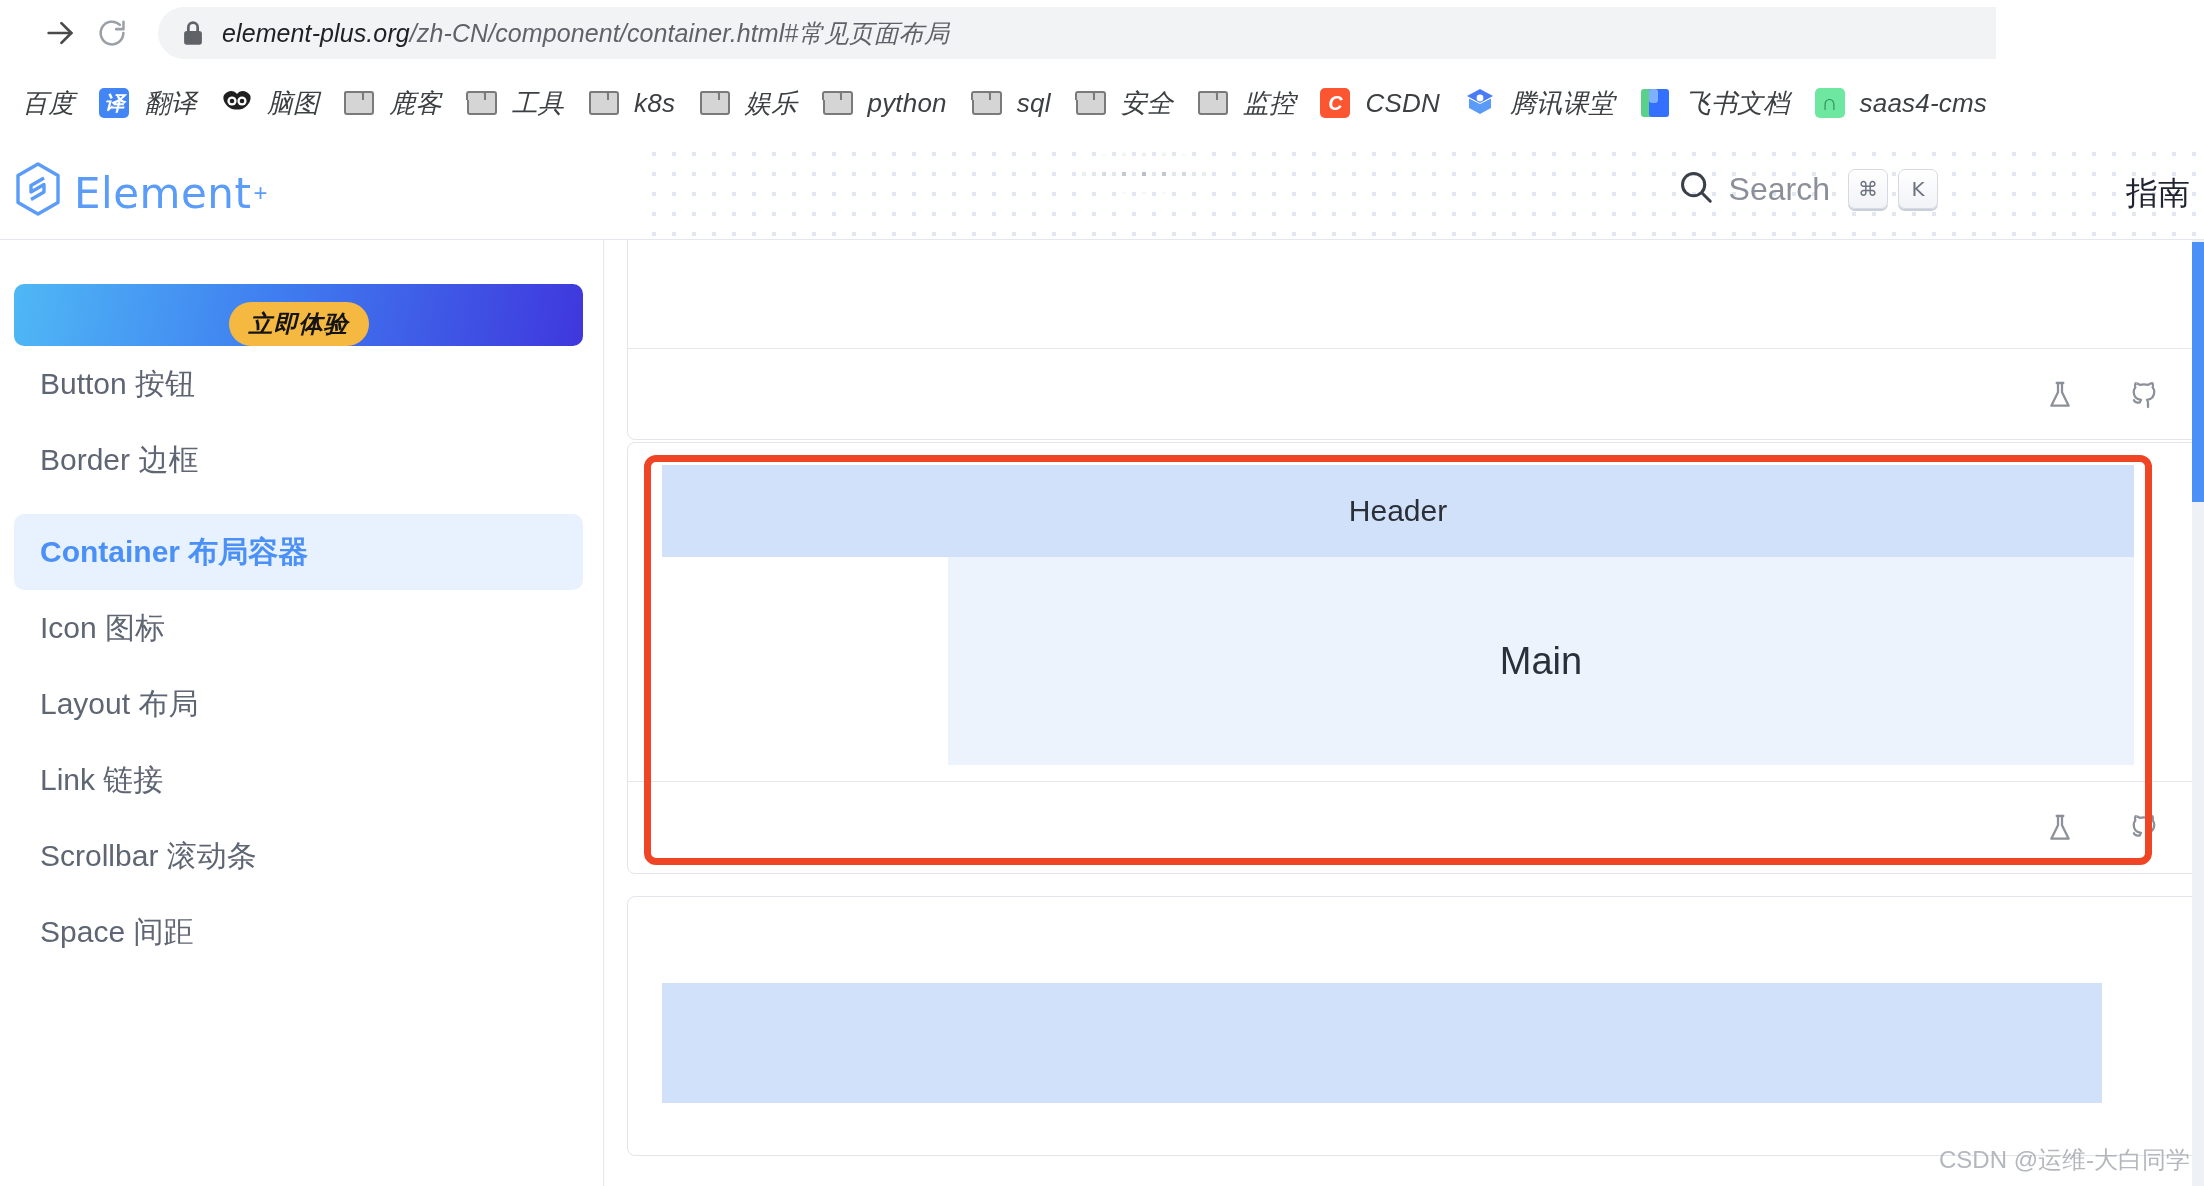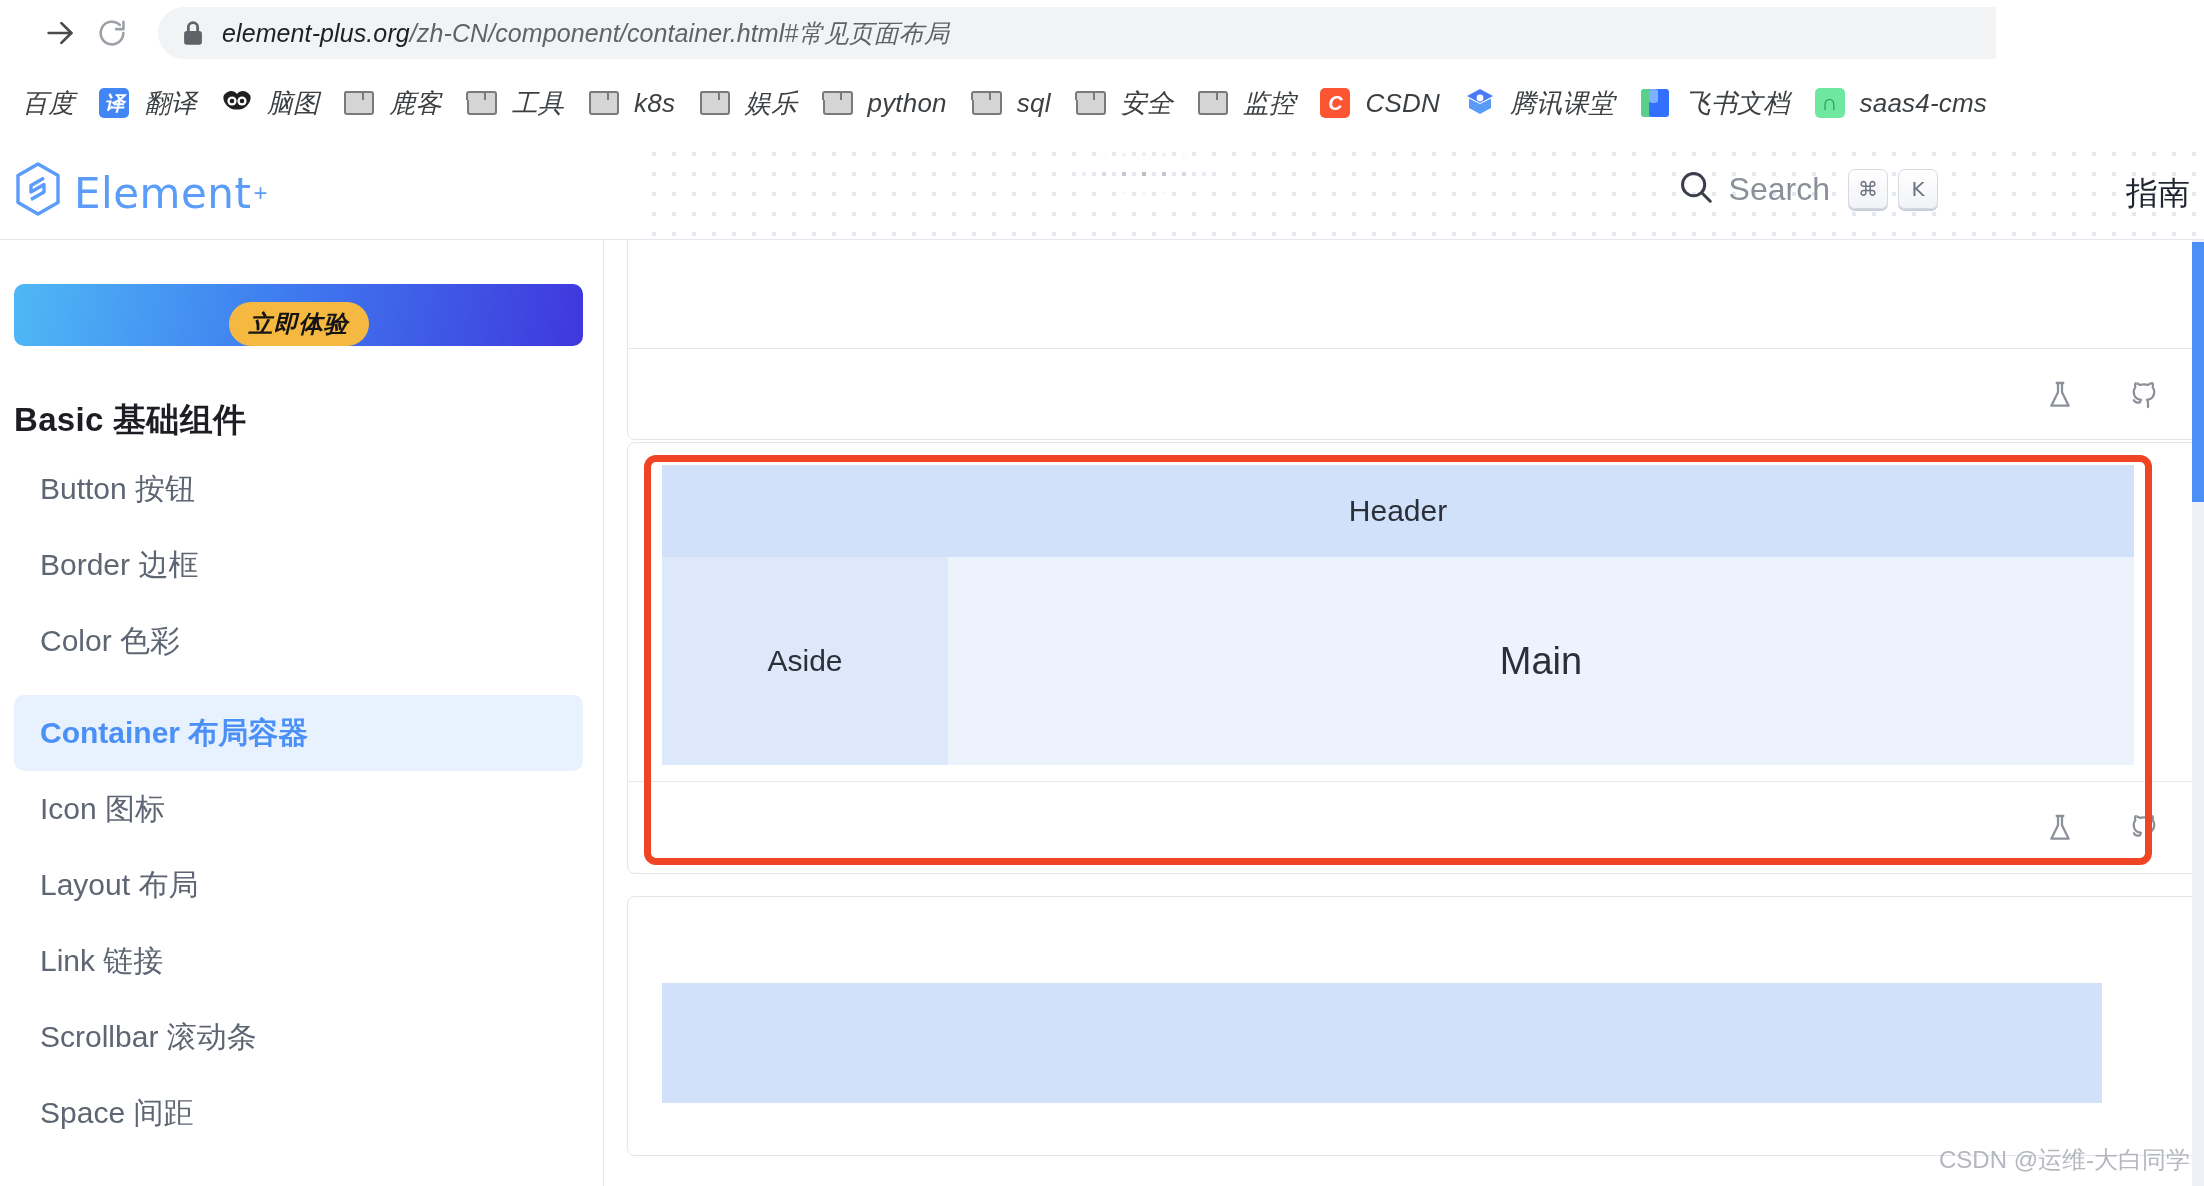"Basic 基础组件" div.side-group-title { html: <div>Basic 基础组件</div> -> none }
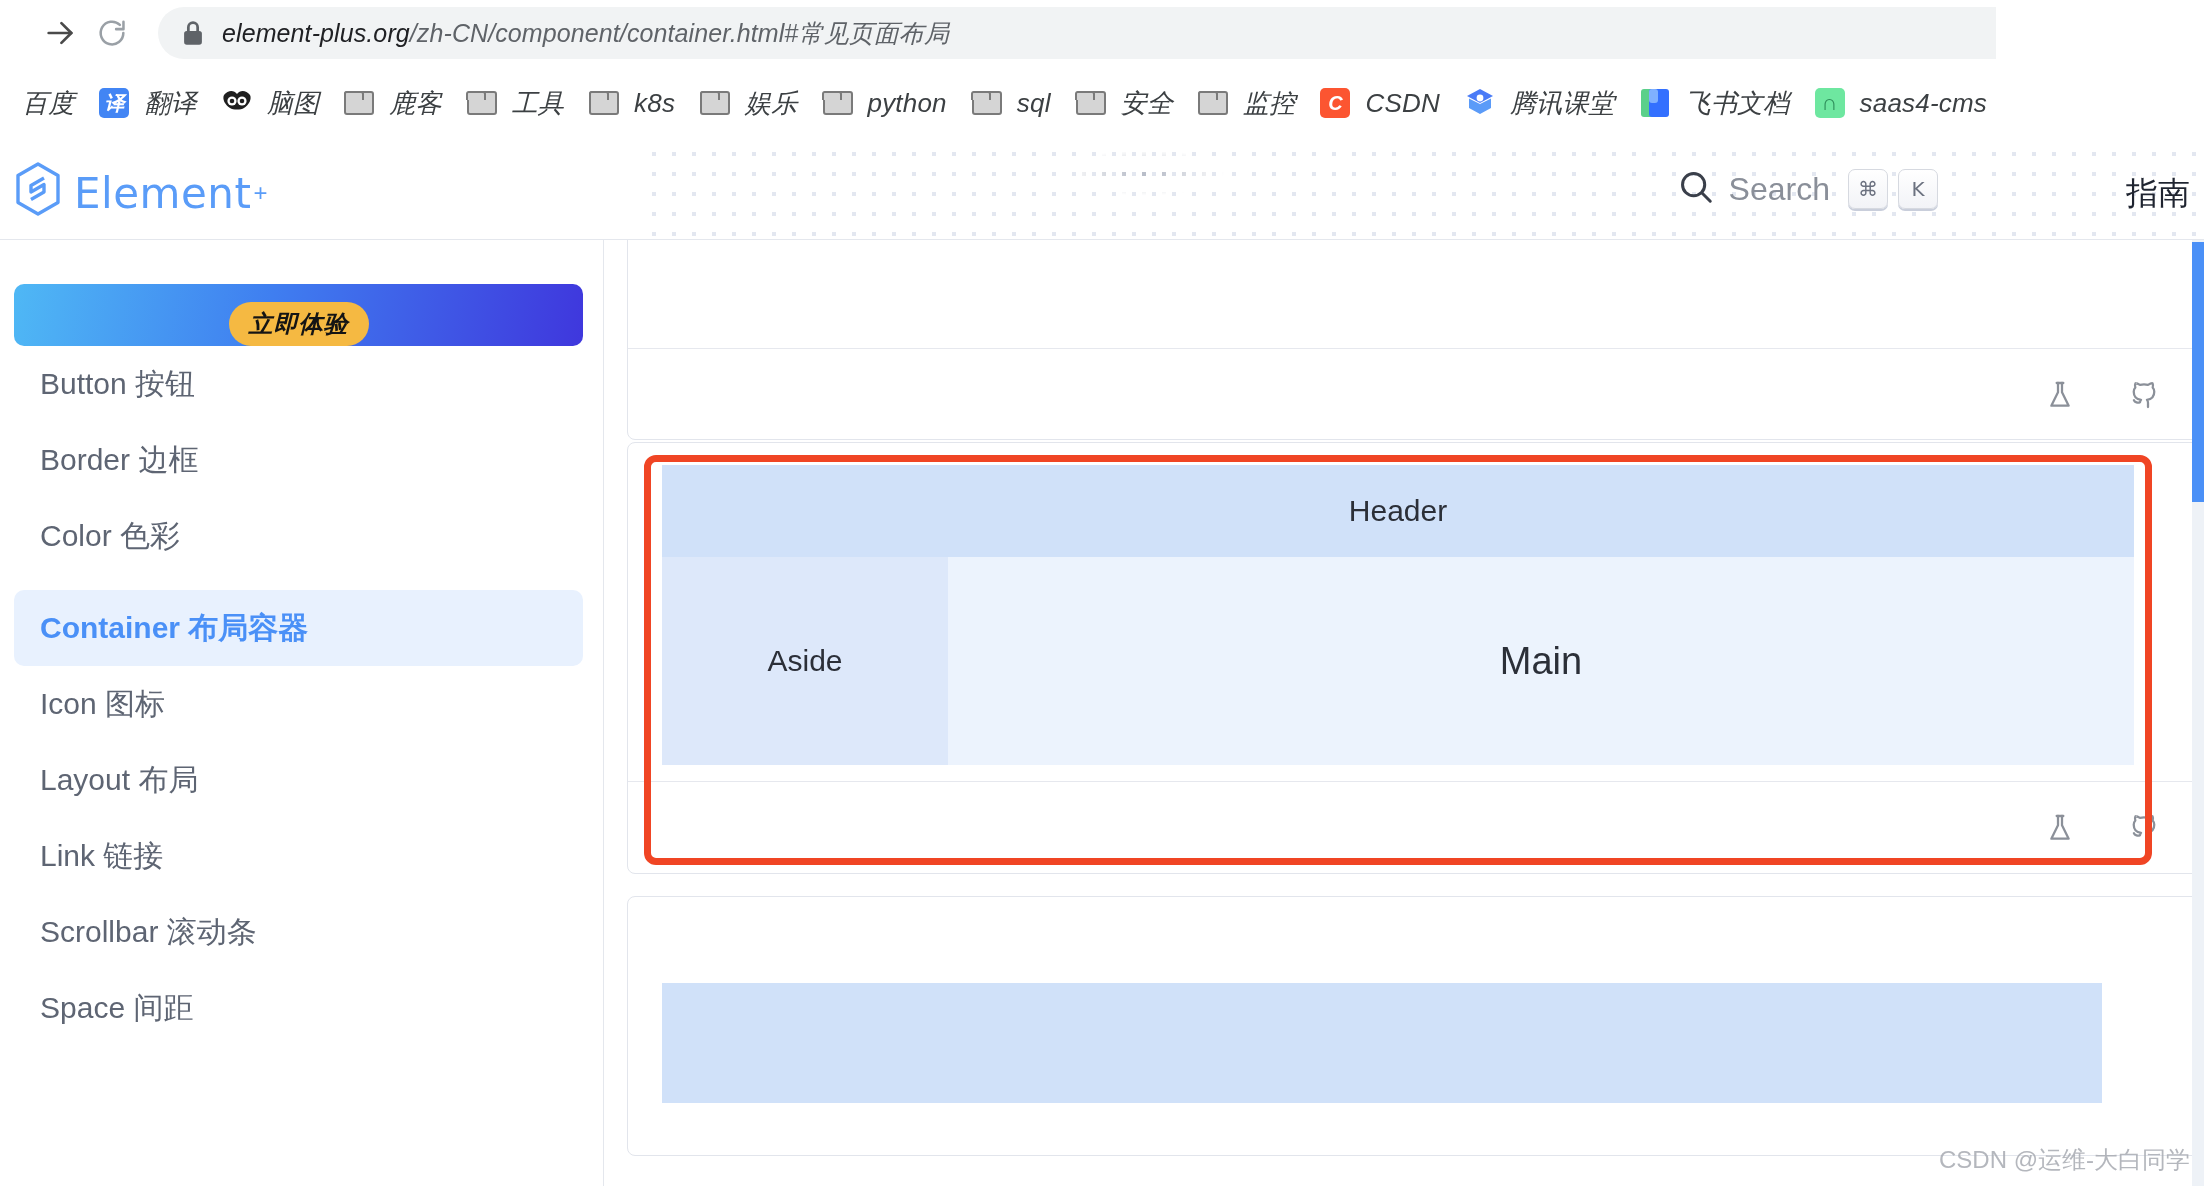"Color 色彩" div.side-item { html: <div> <span>Color 色彩</span> </div> -> none }
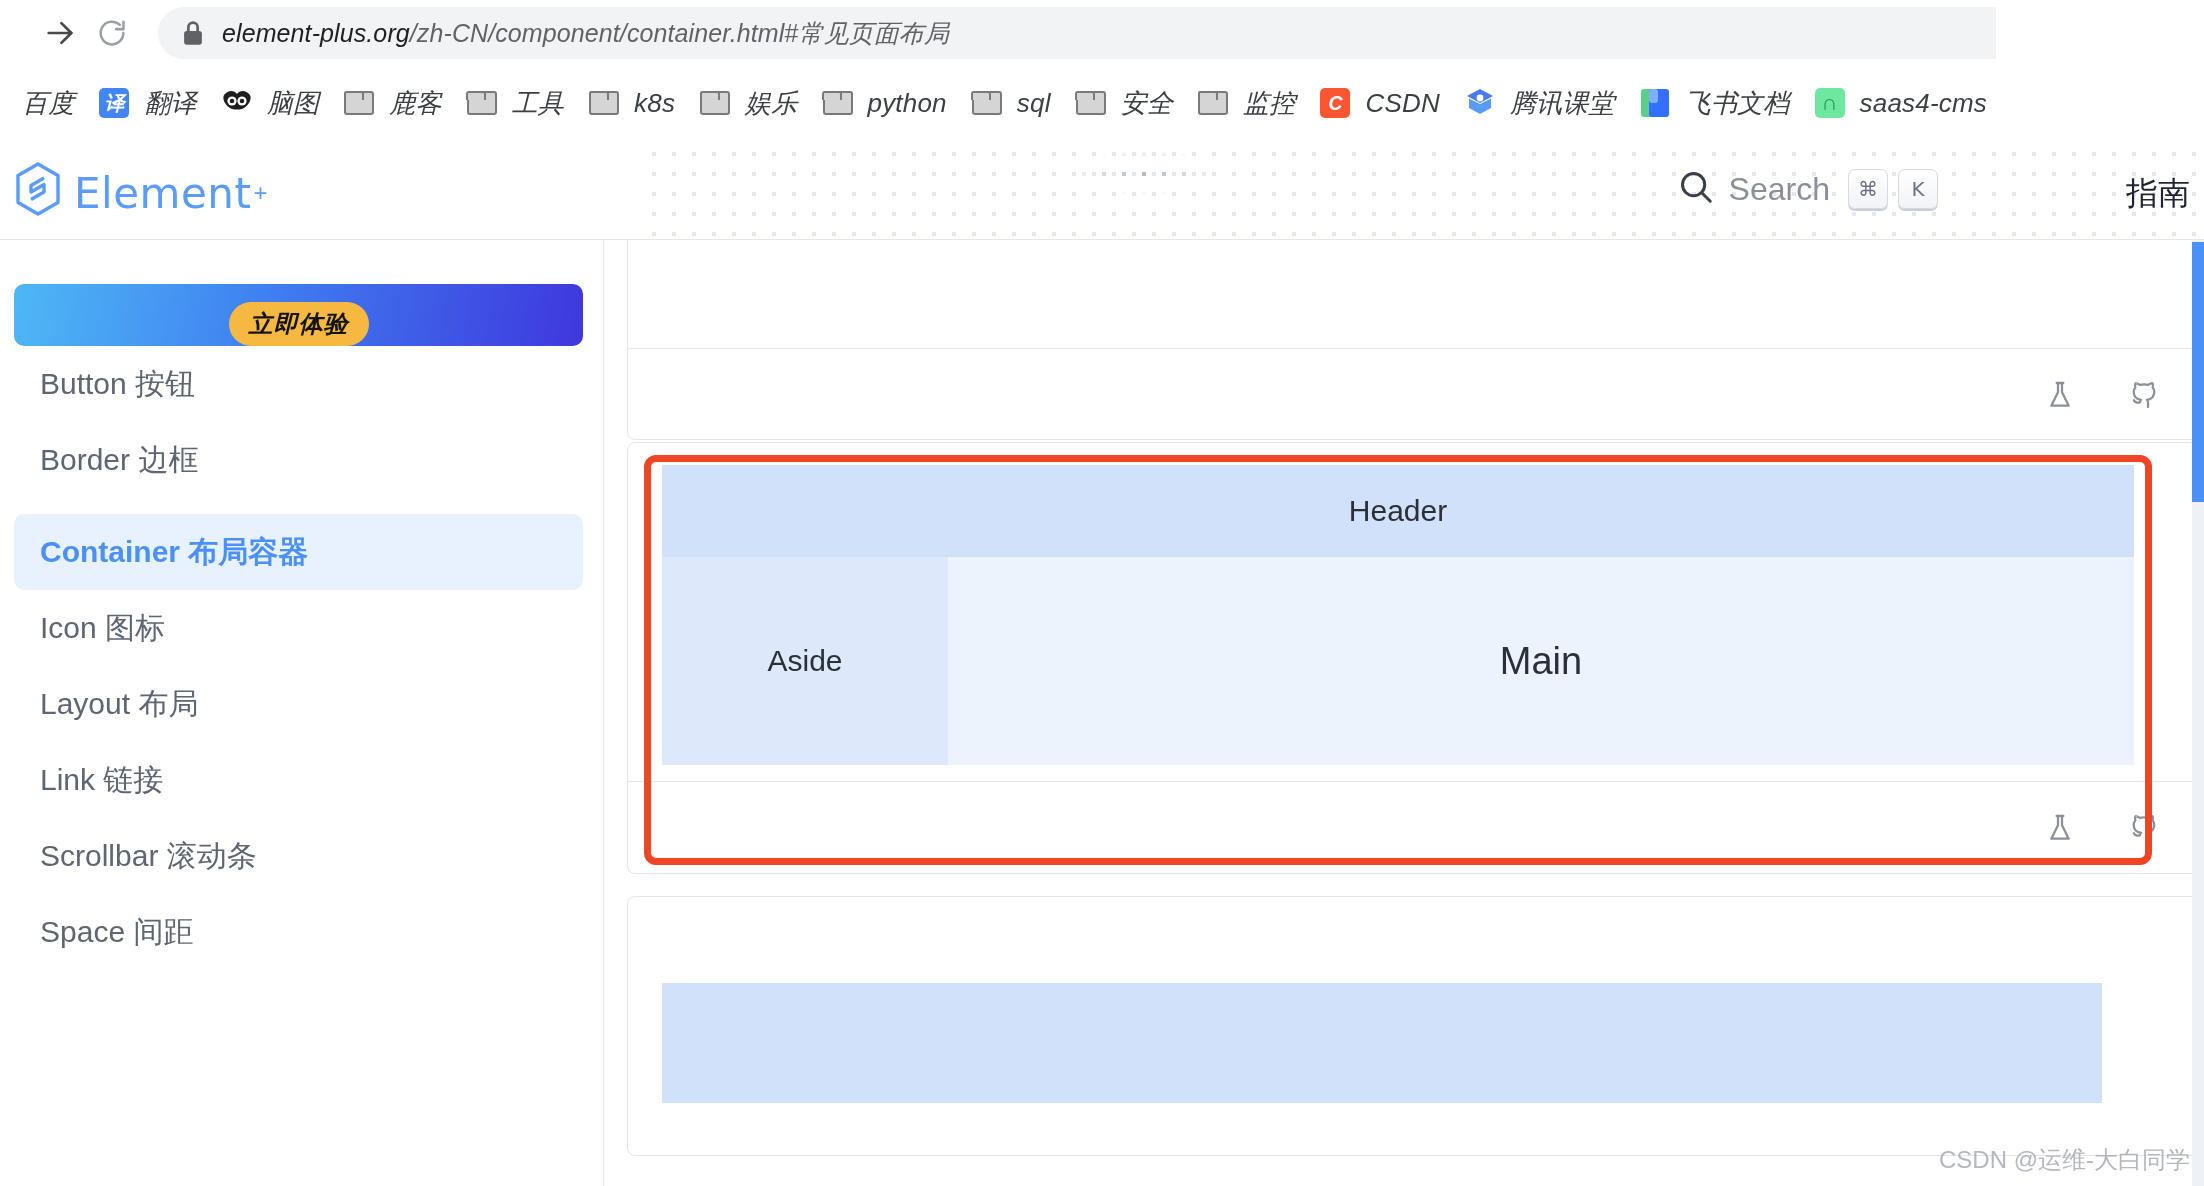"Aside" div.ct-aside { html: <div> <span>Aside</span> </div> -> none }
